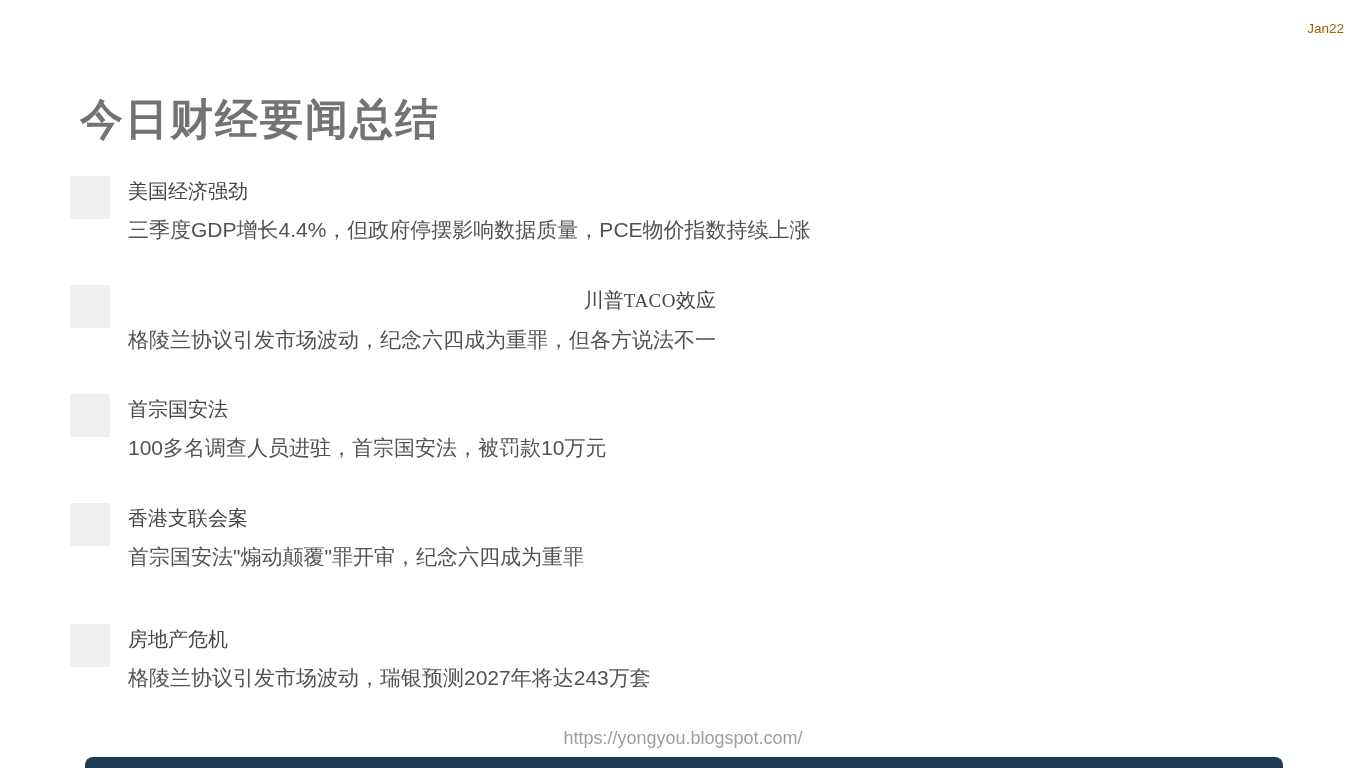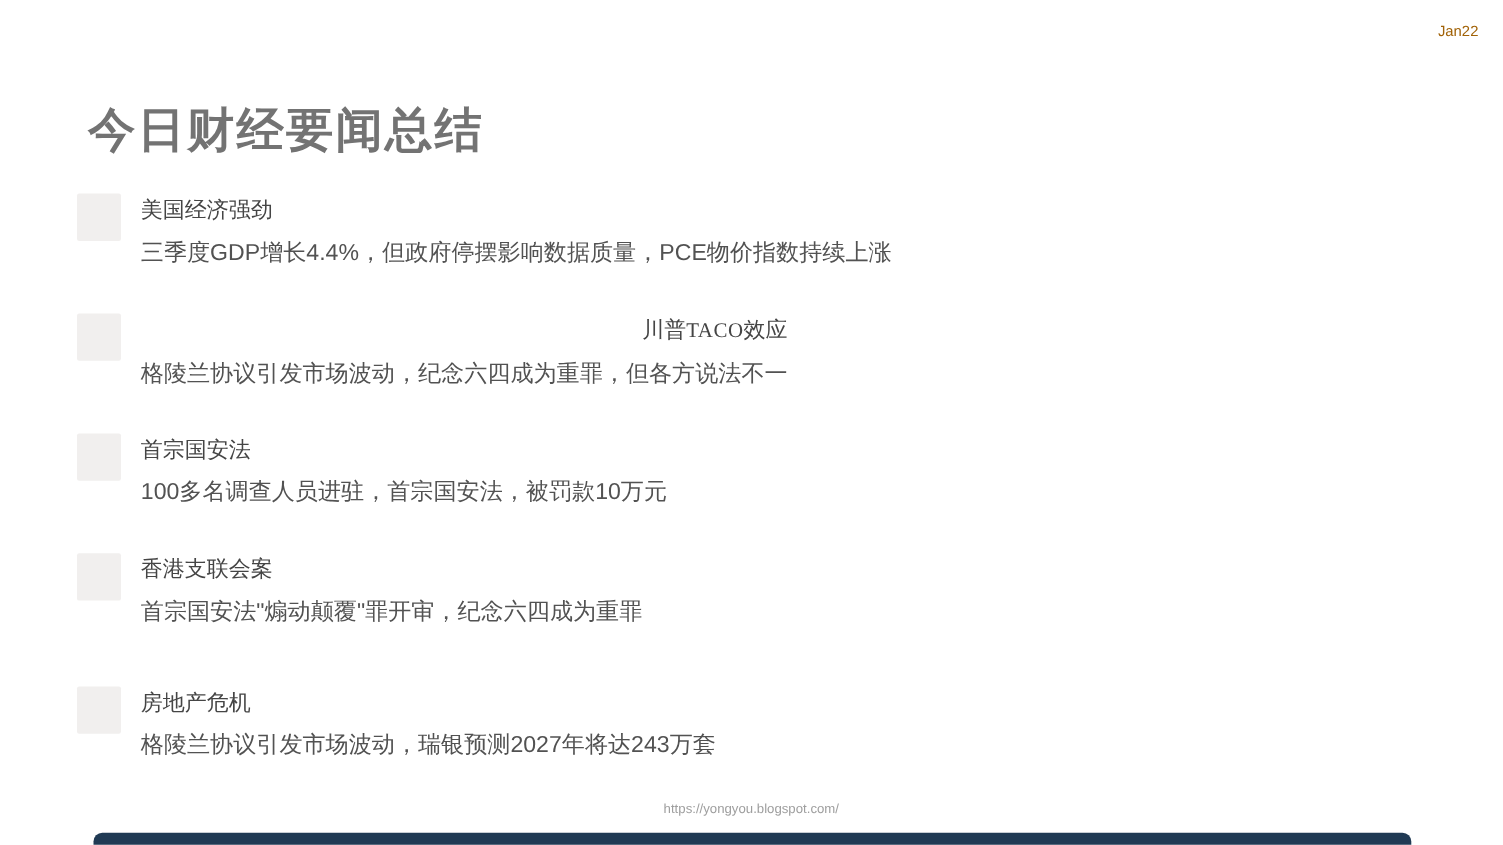"https://yongyou.blogspot.com/" .footer-url { font-size: 12px -> 18px }
